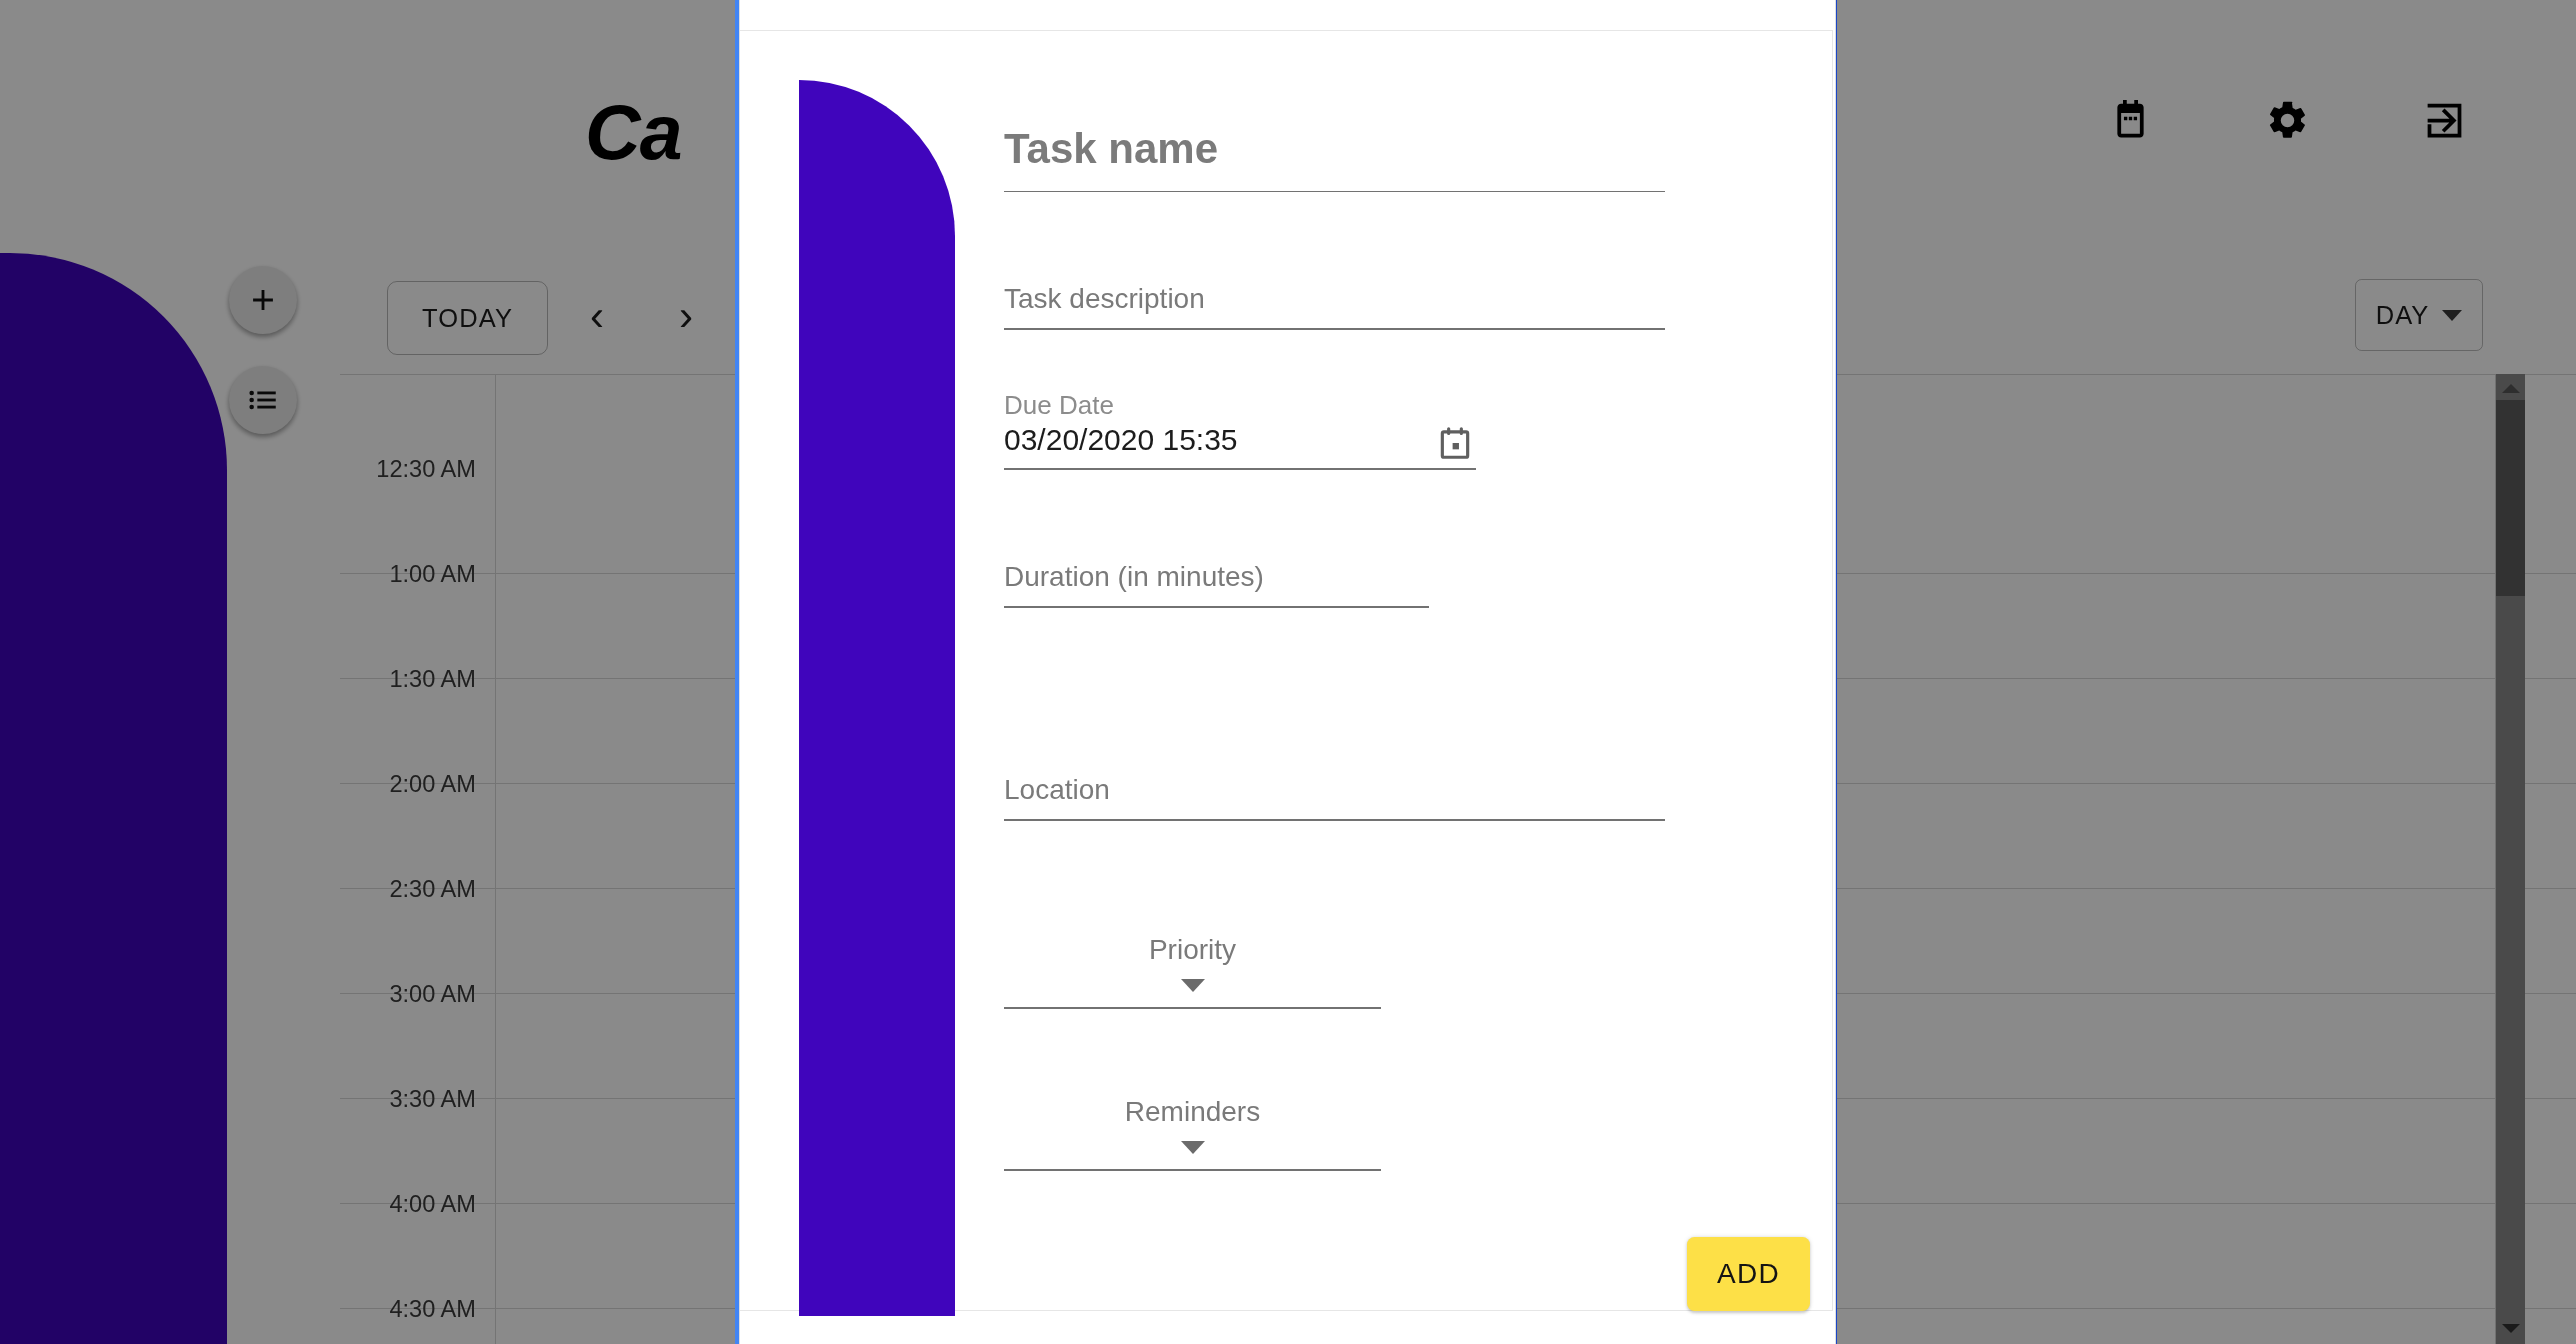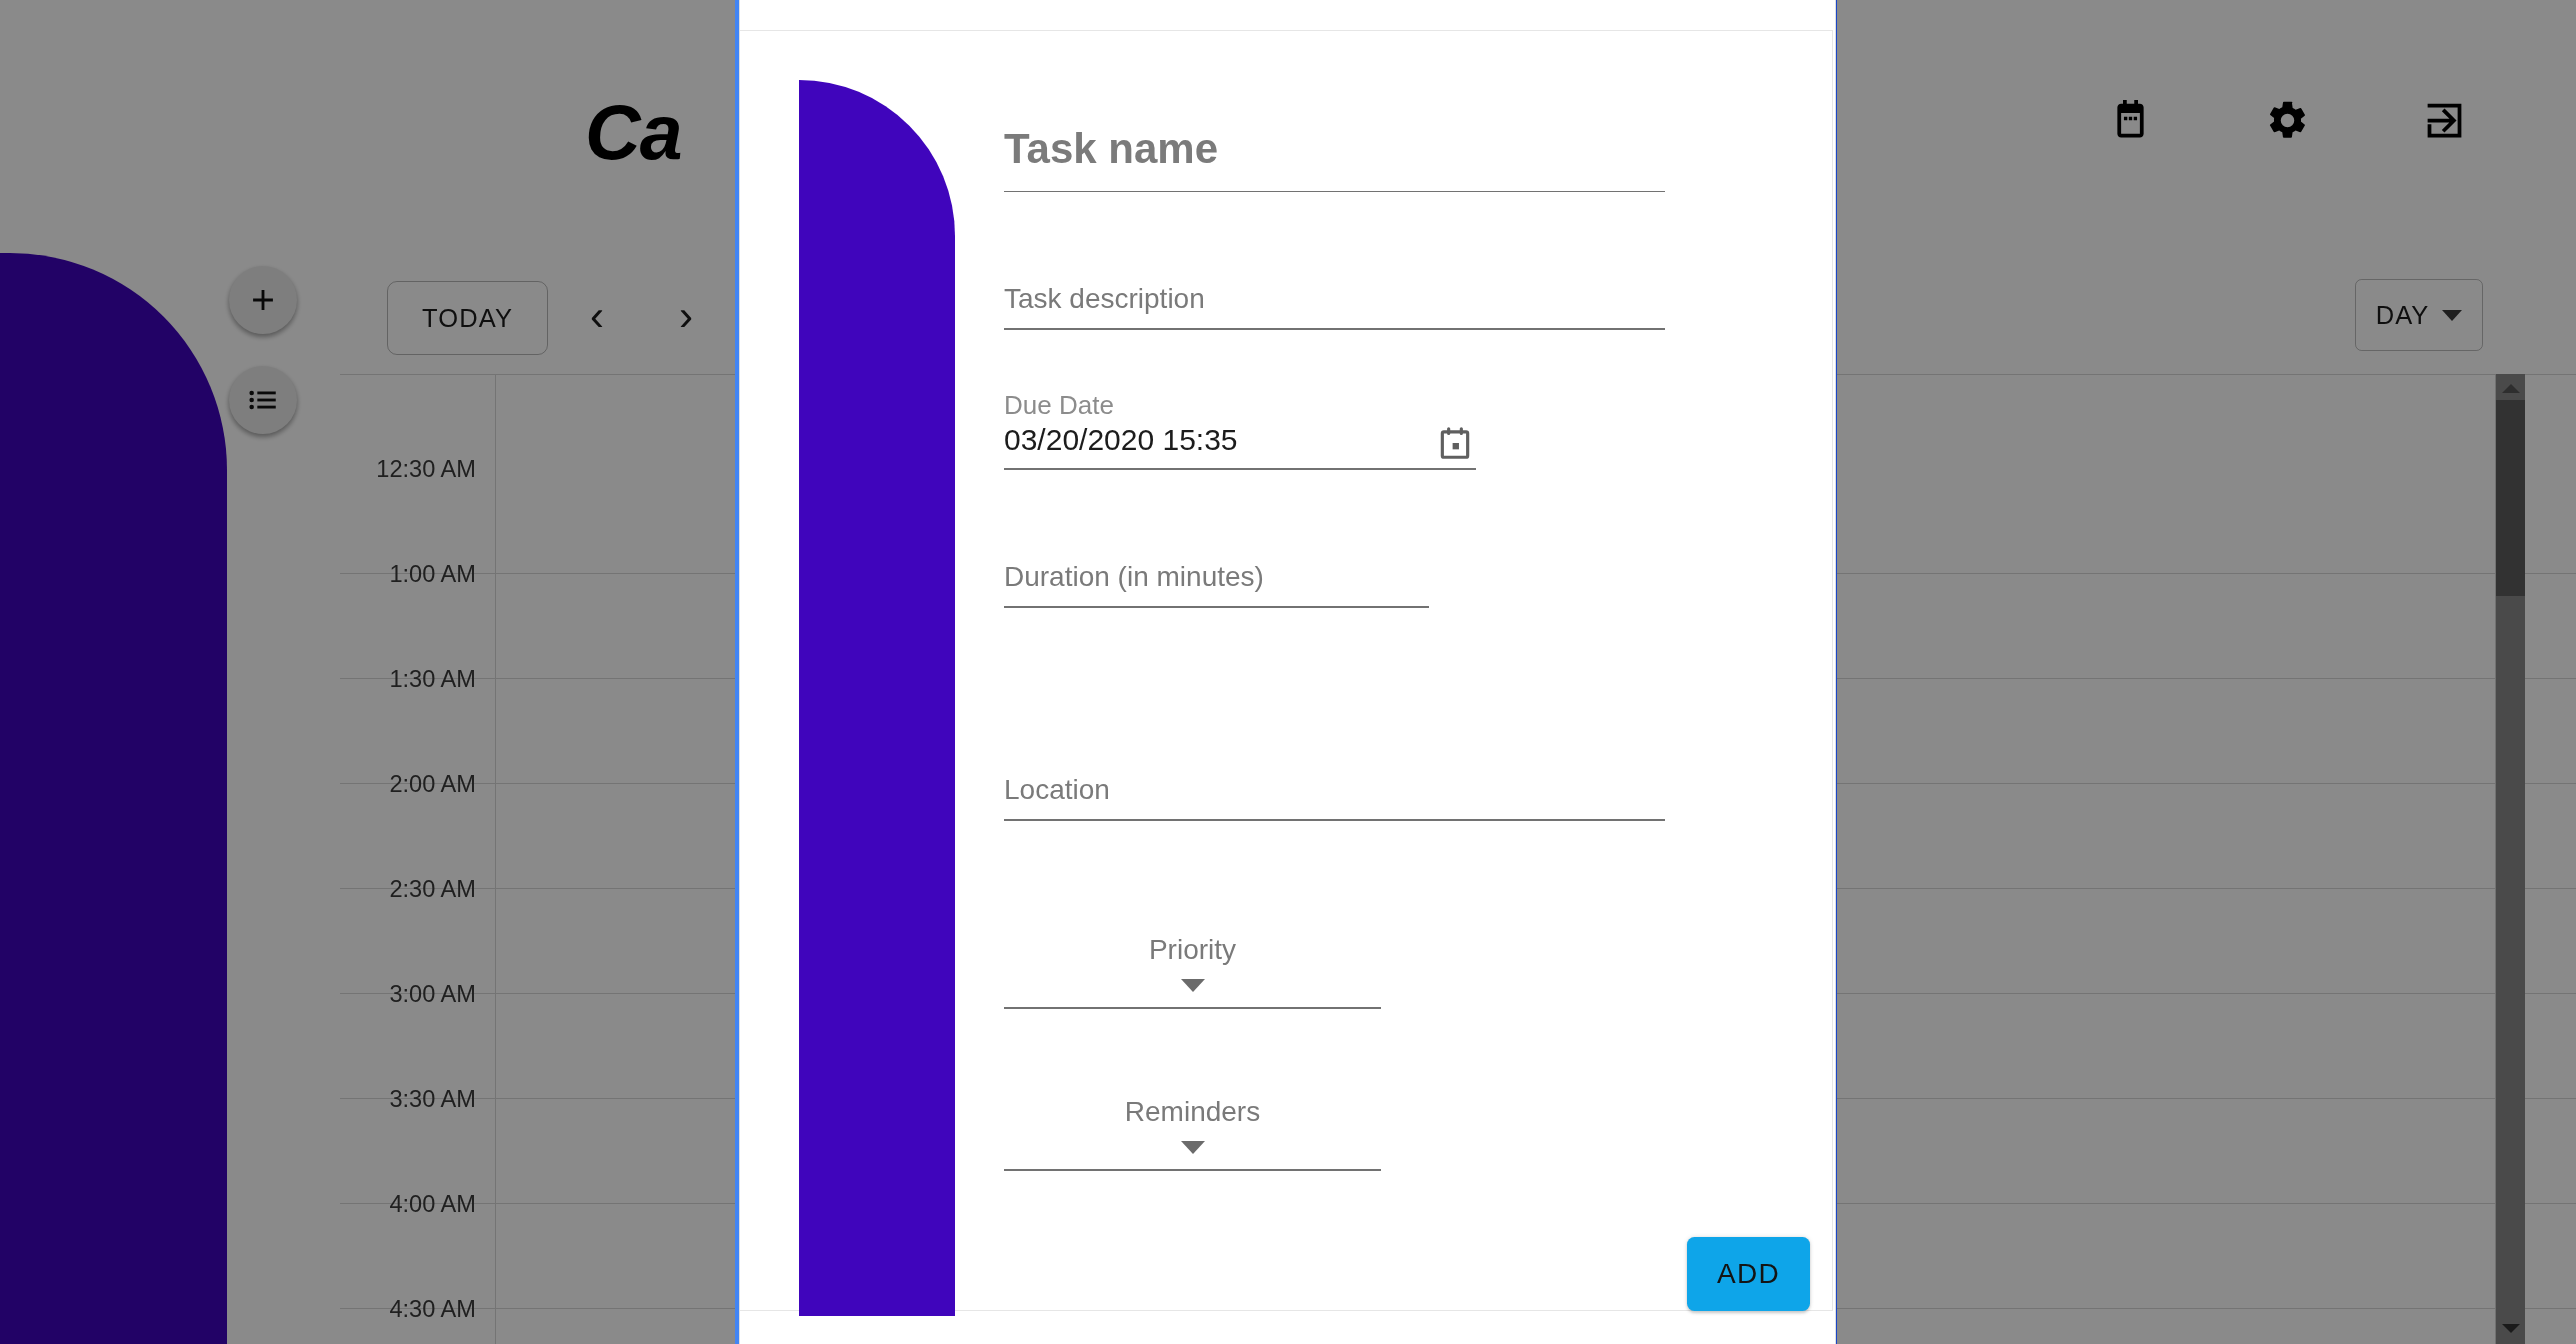"ADD" .add-btn { background: #0ea5e9 -> #fde047 }
